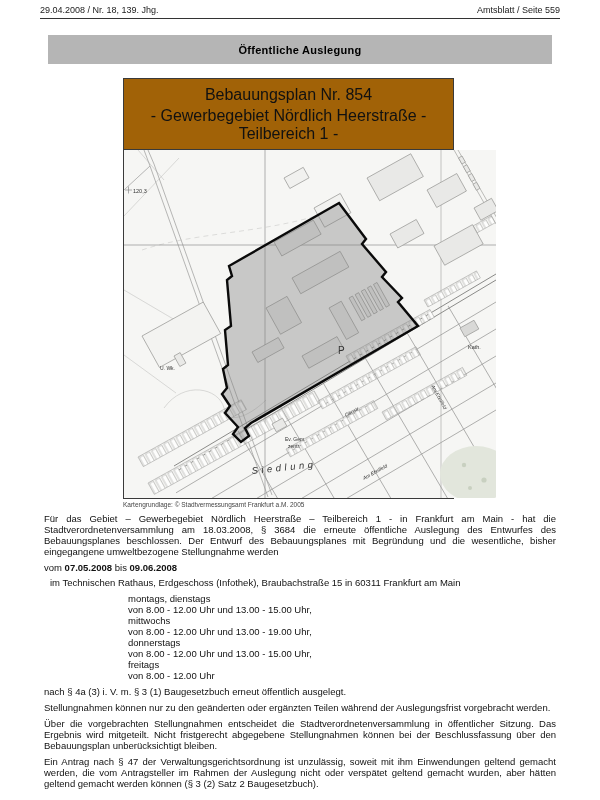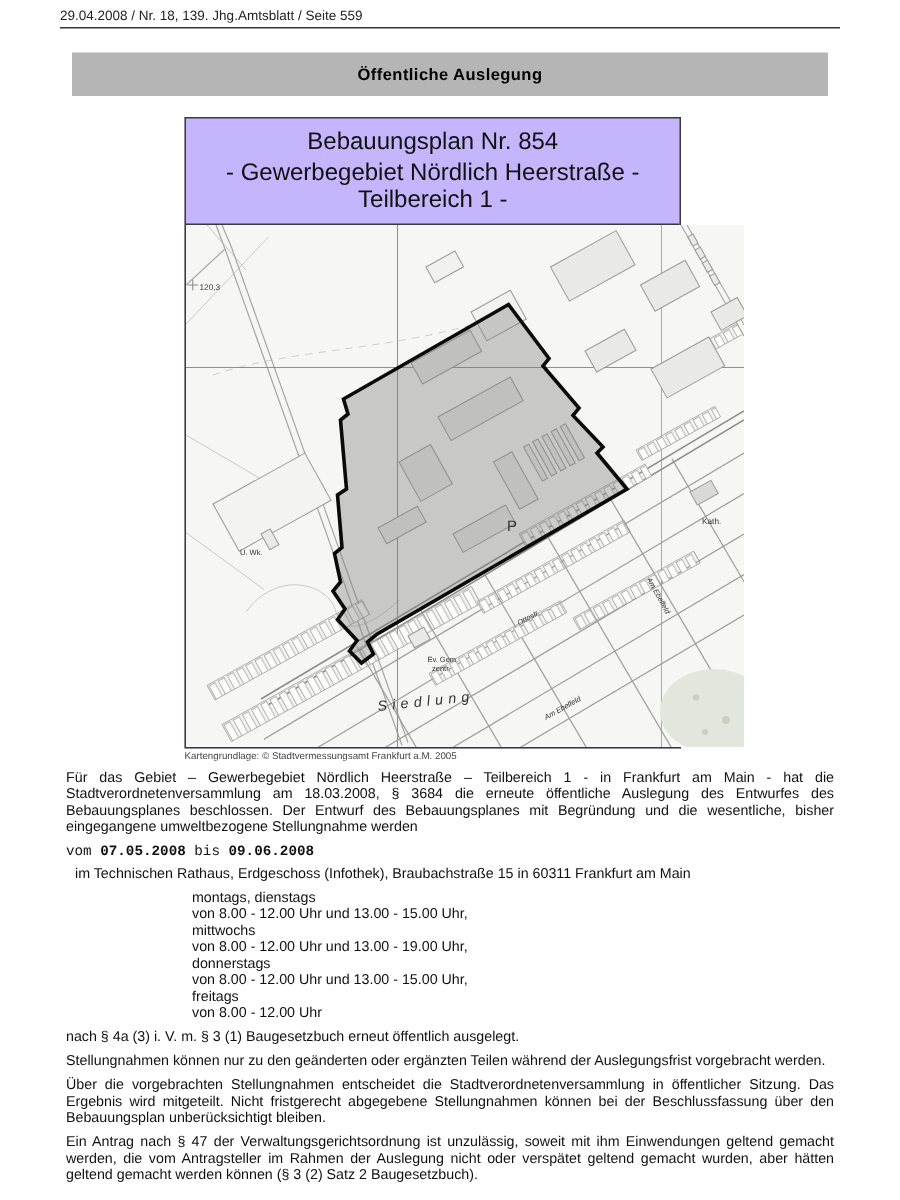"29.04.2008 / Nr. 18, 139." .header { justify-content: none -> space-between }
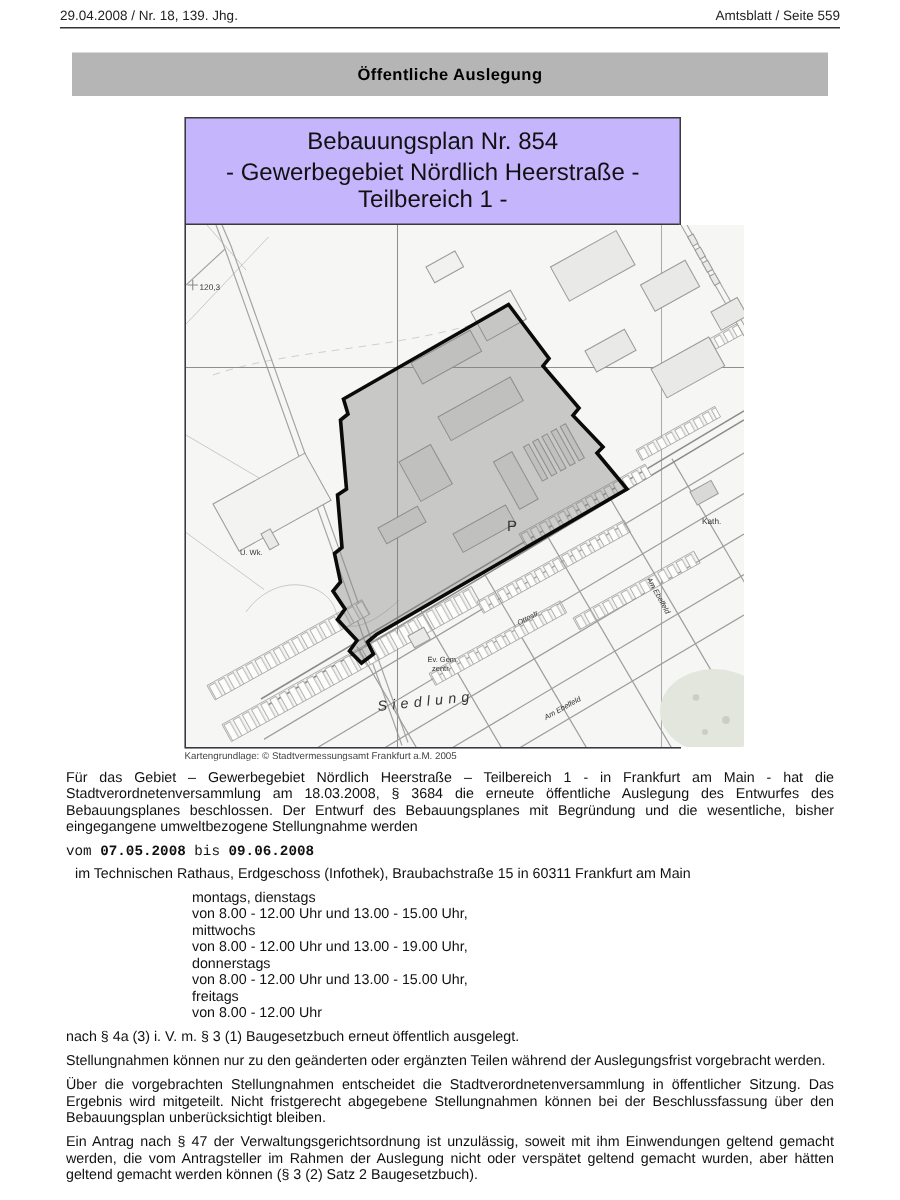"Bebauungsplan Nr. 854" .map-box { background: #c4b5fd -> #a16207 }
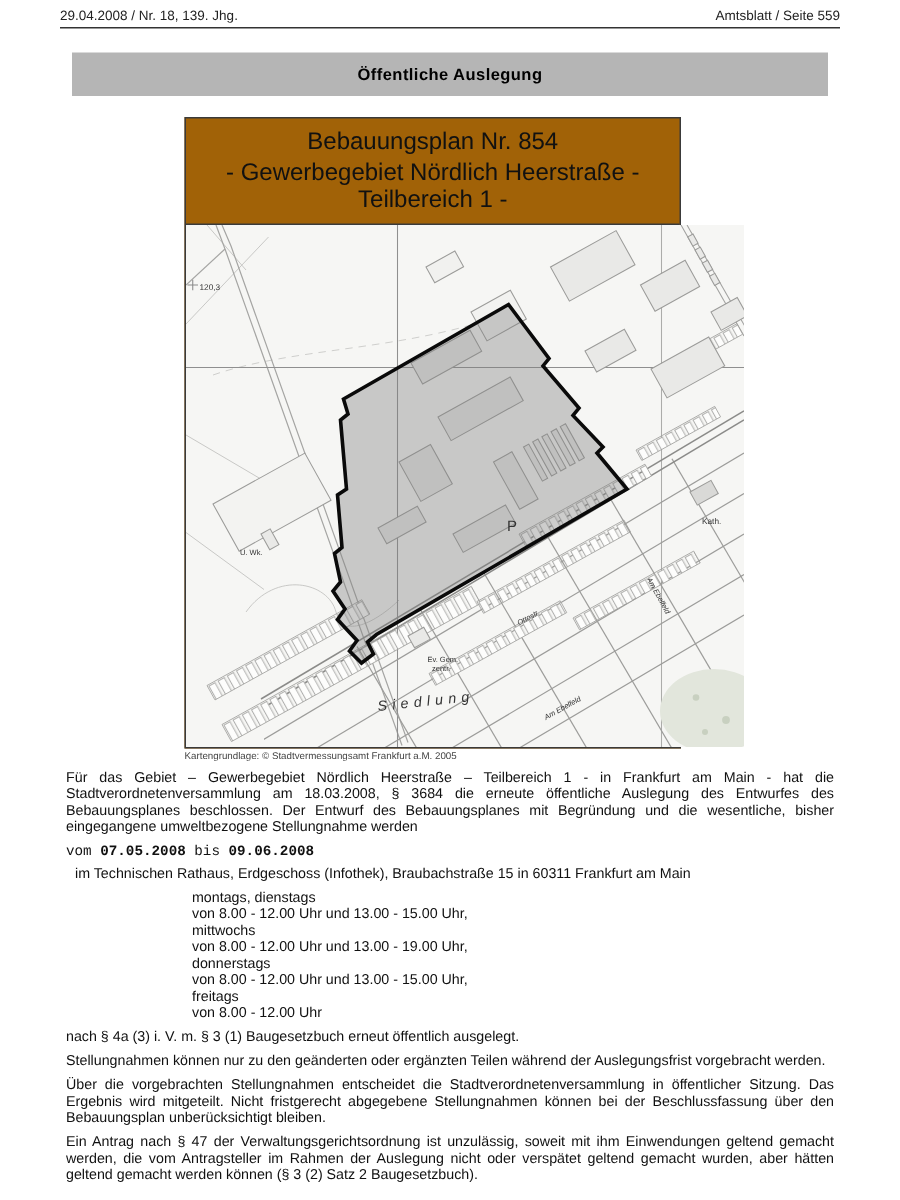"vom 07.05.2008 bis 09.06.2008" .period { font-family: Liberation Mono, monospace -> none }
